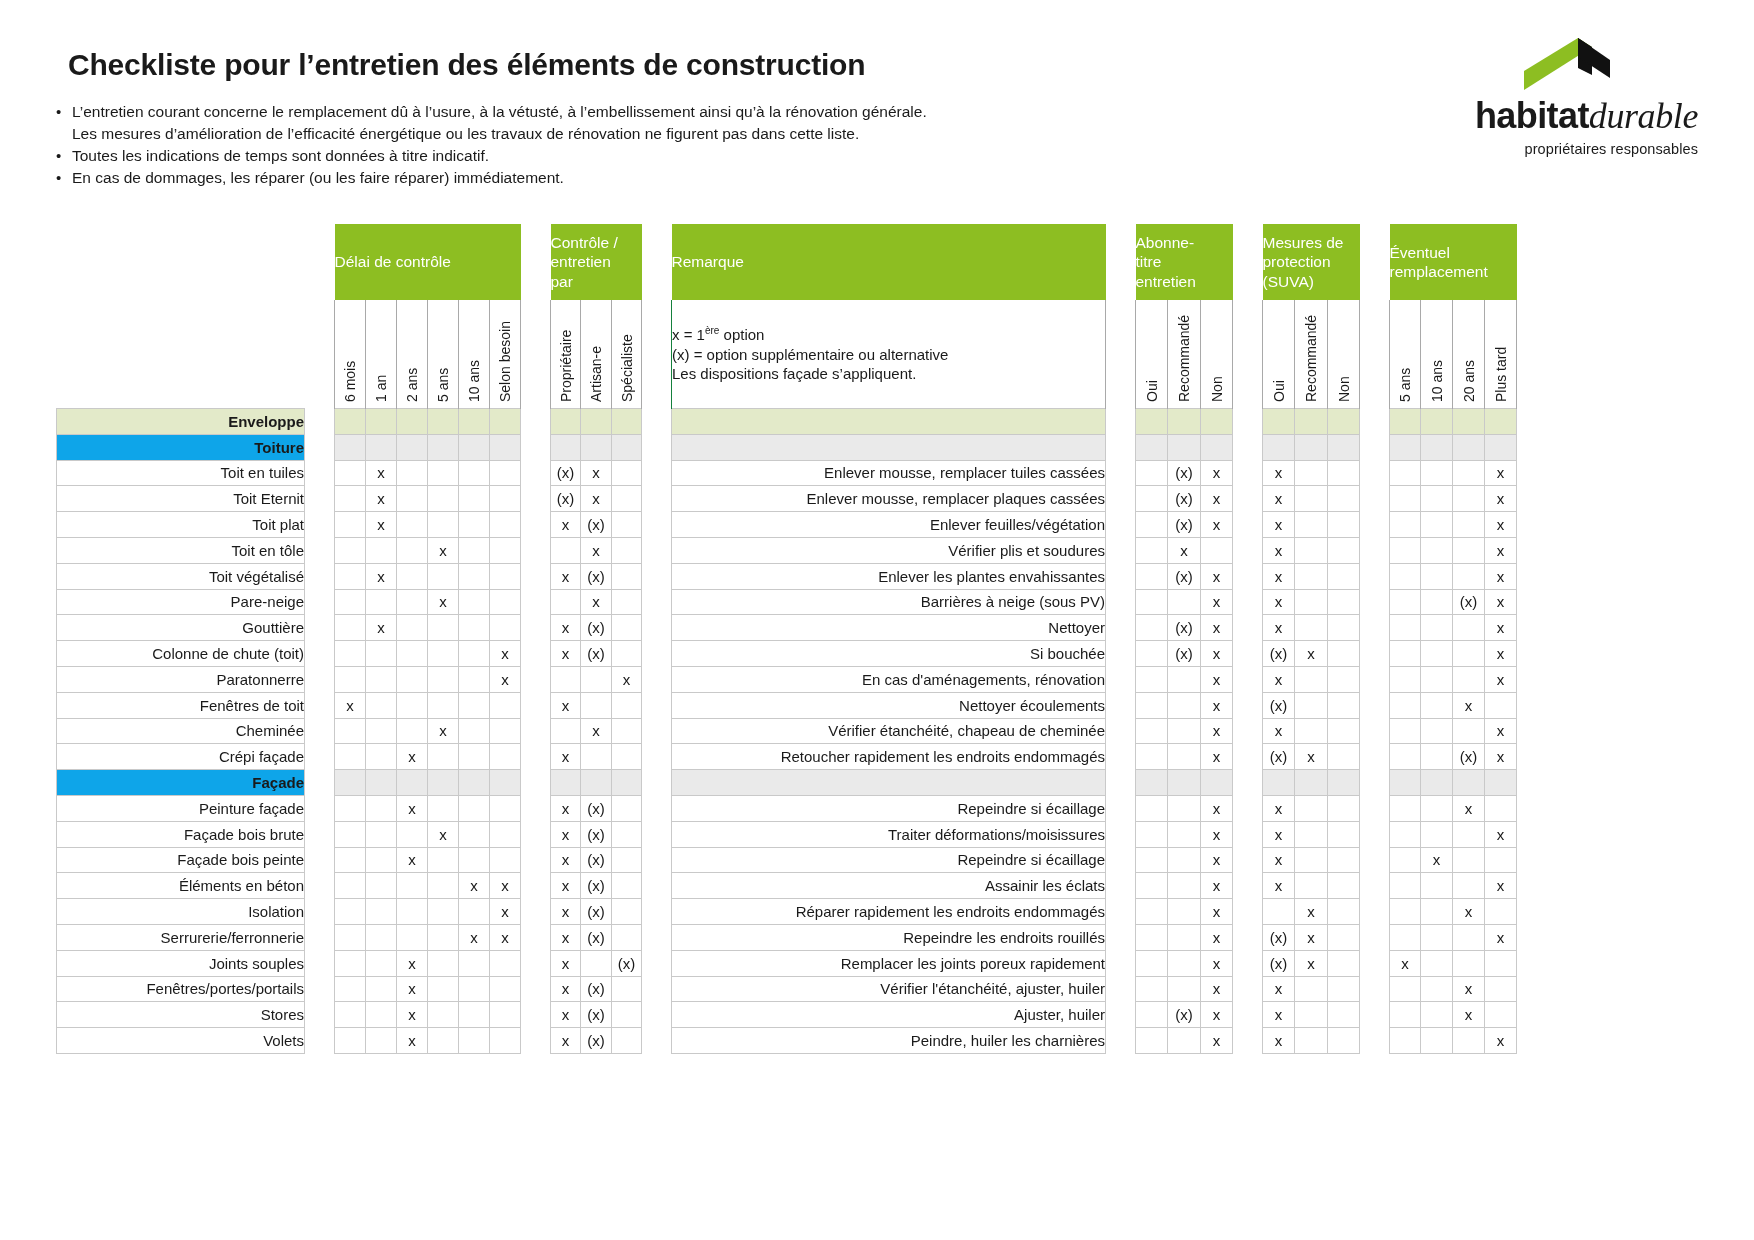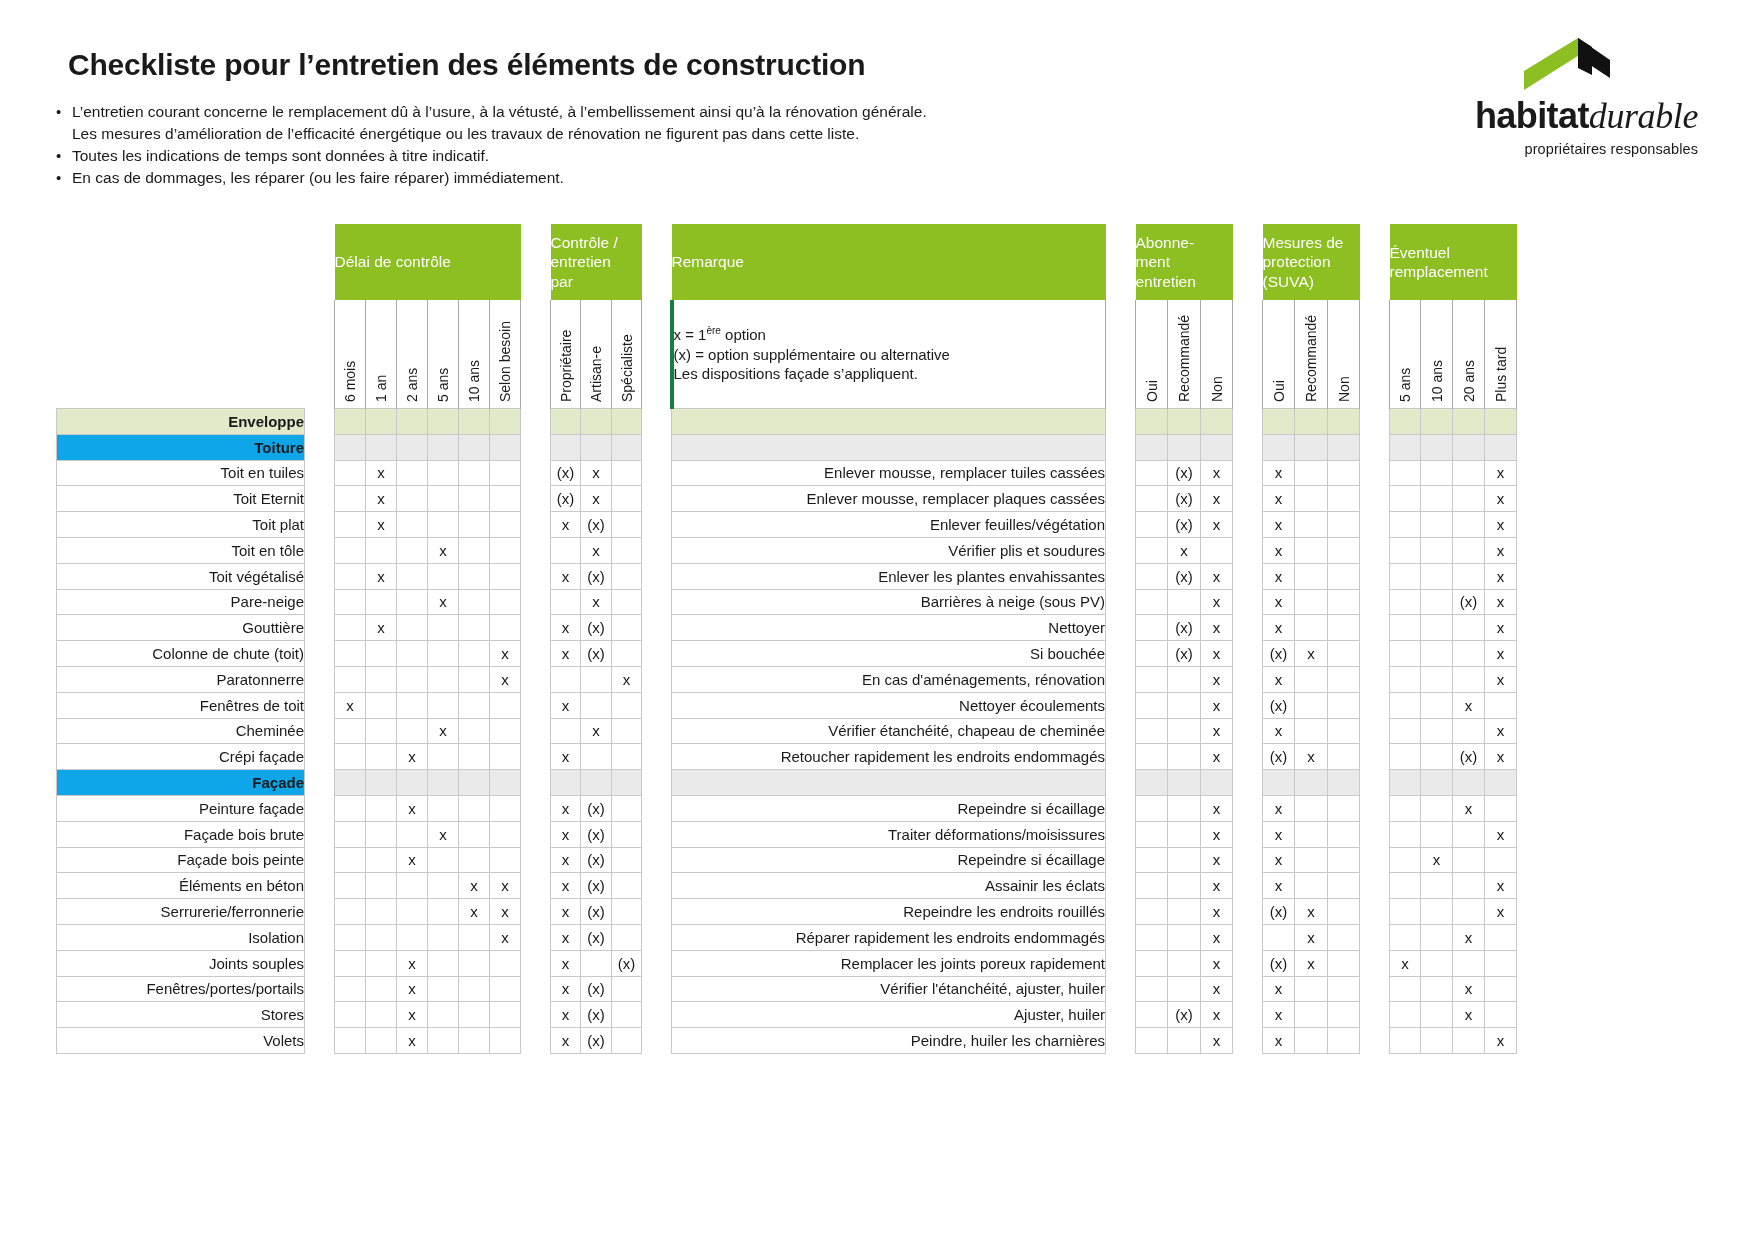"Abonne-" td.ghead { text: ment -> titre }
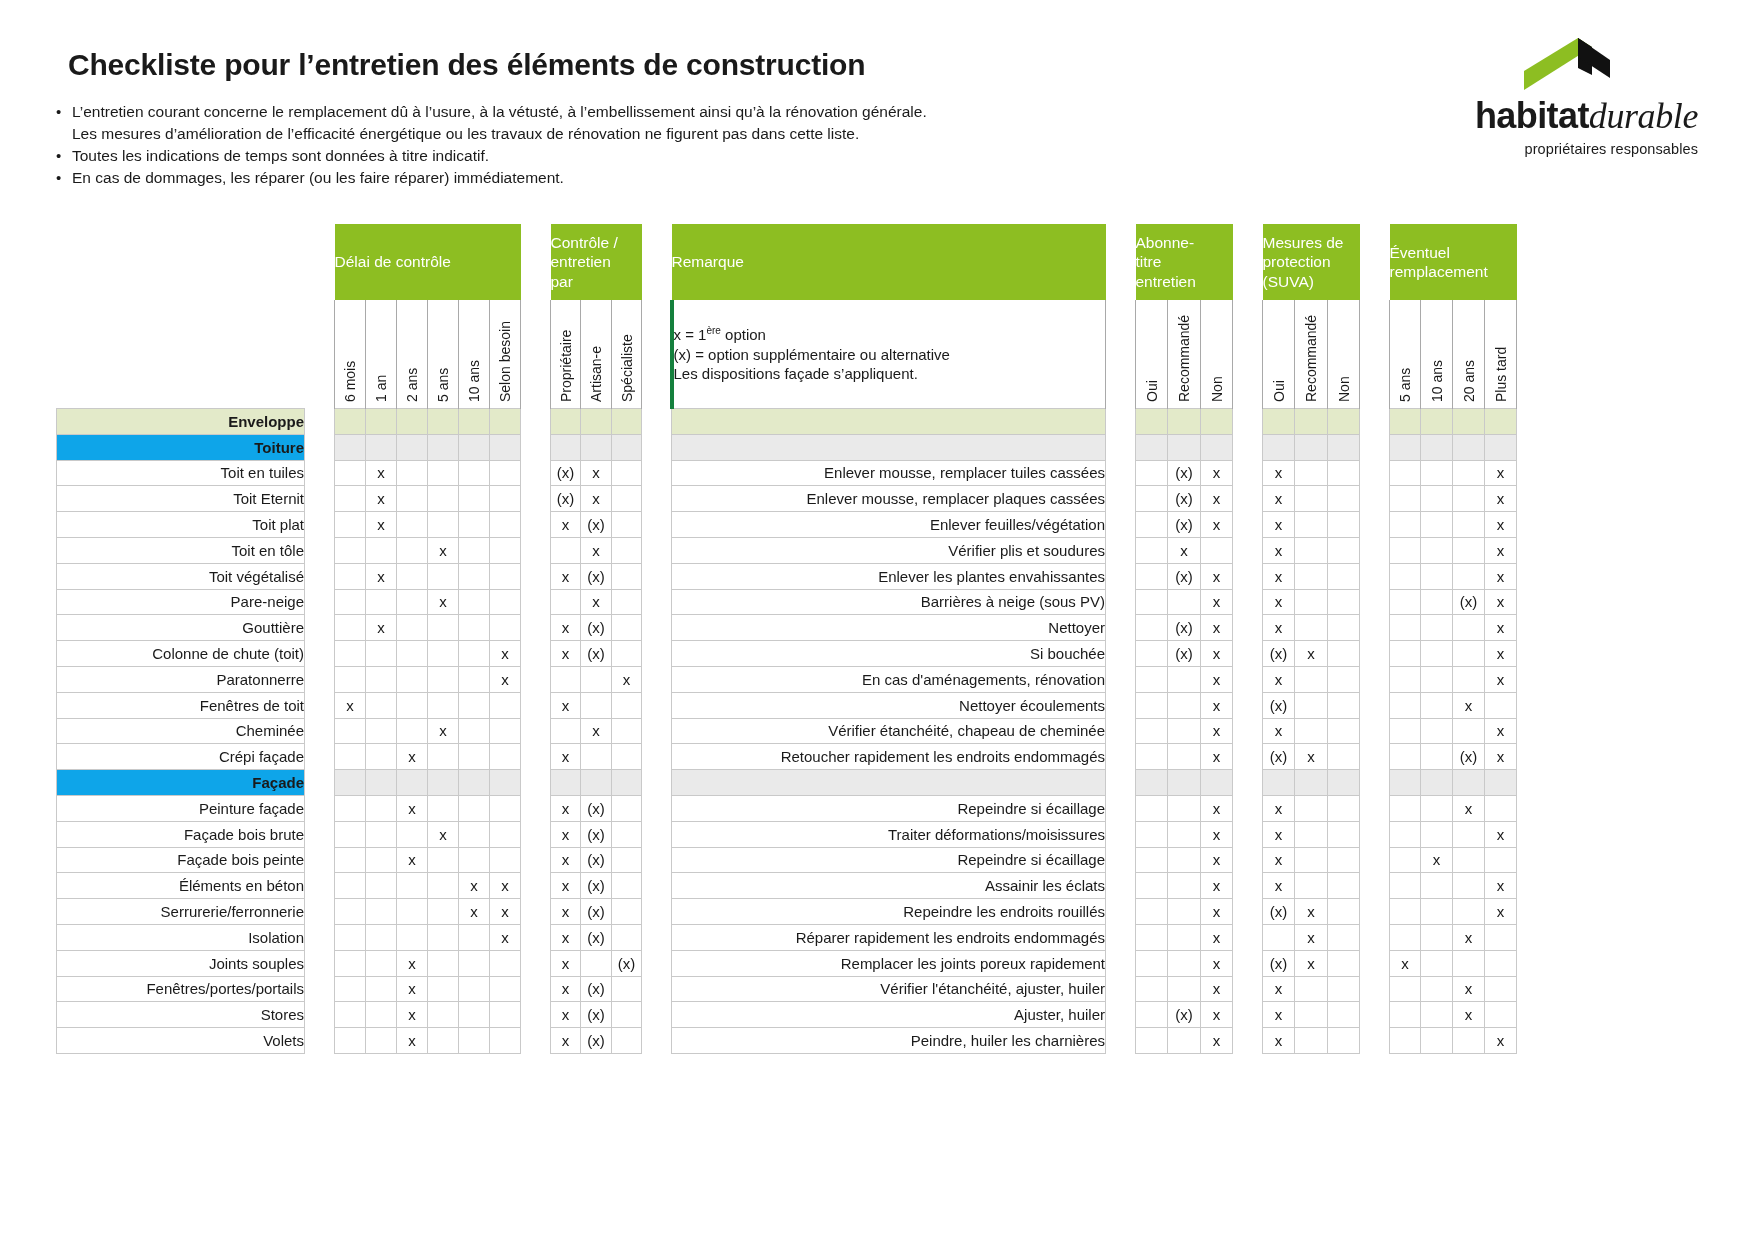"x = 1ère option" .legendcell { border-left: 4px solid #15803d -> 1px solid #15803d }
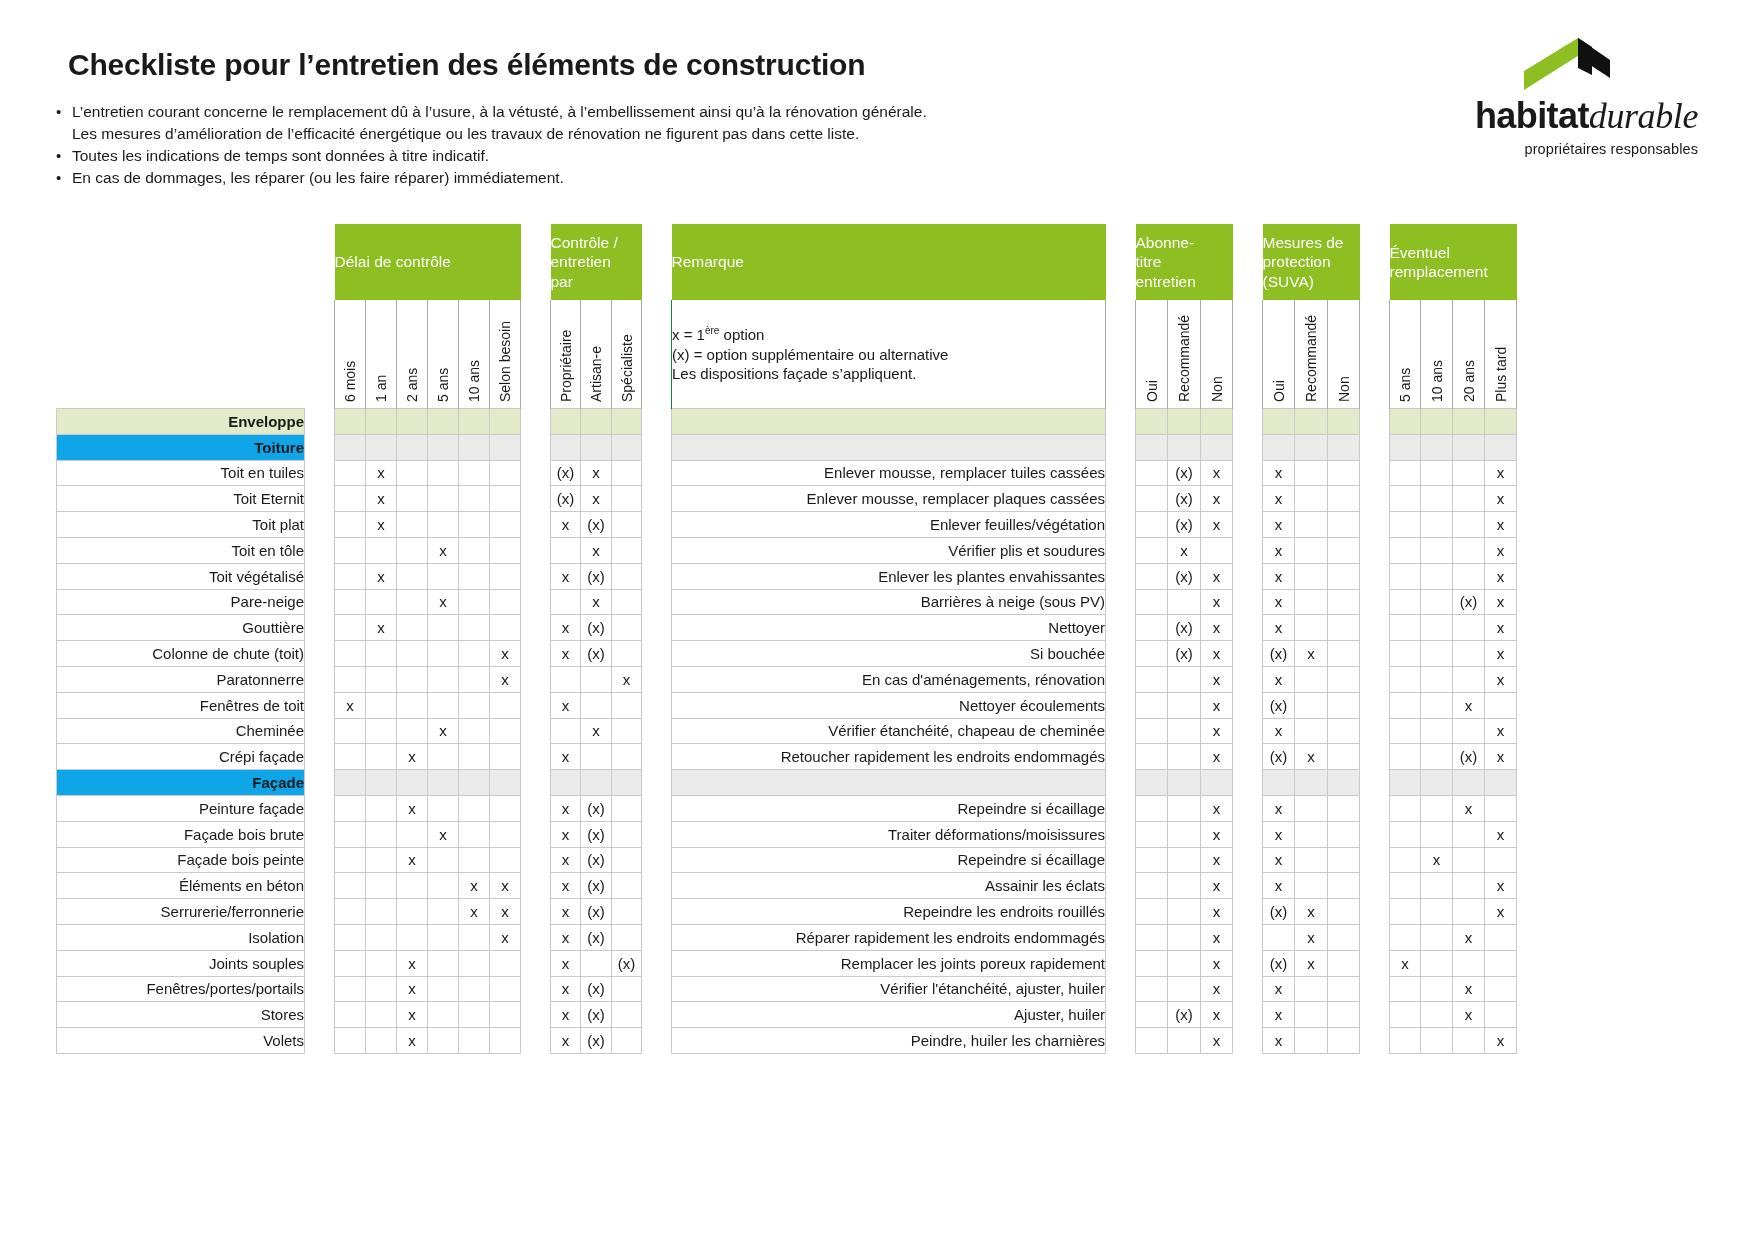"Serrurerie/ferronnerie" tr.r { order: before "Isolation" -> after "Isolation" }
